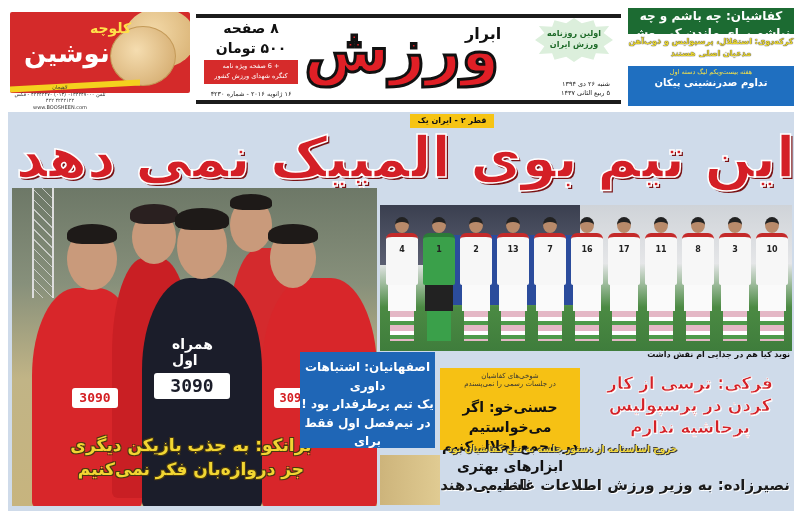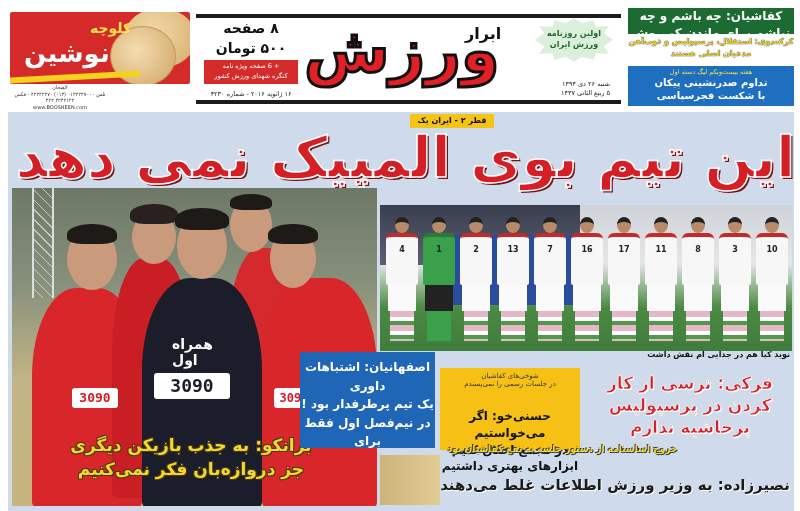"کلوچه" .ad { height: 72px -> 81px }
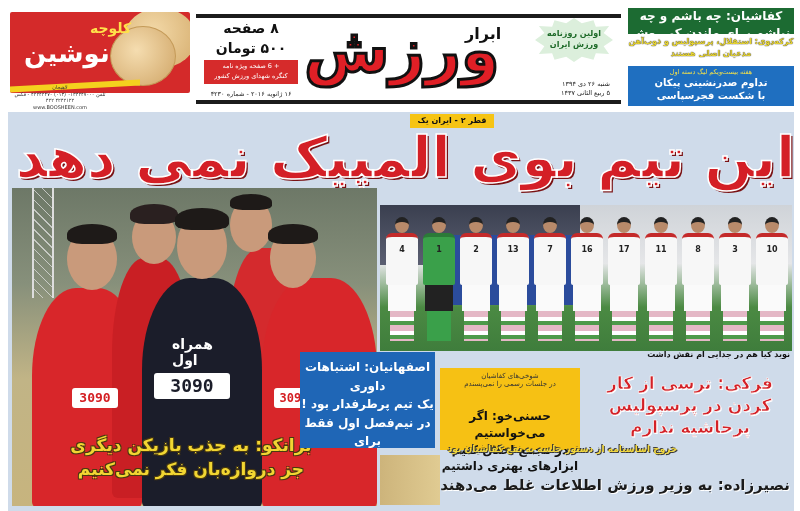"با شکست فجرسپاسی" div { html: <div>با شکست فجرسپاسی</div> -> none }
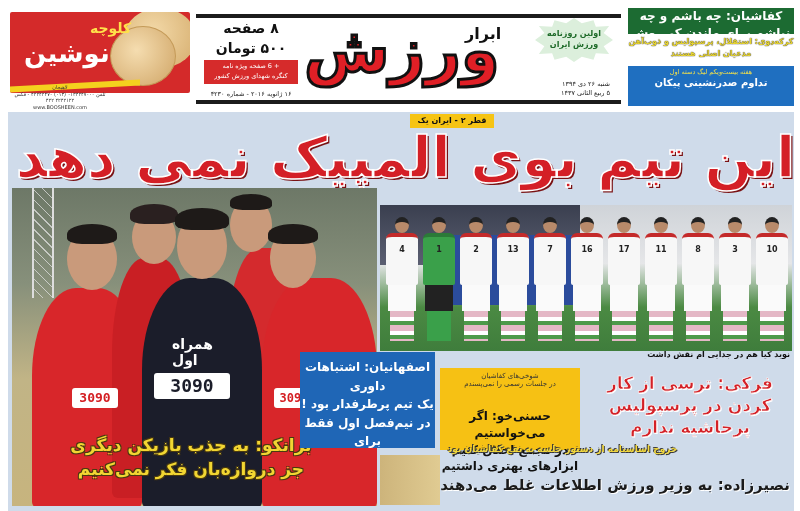"حسنی‌خو: اگر می‌خواستیم" .yellow-box .body { font-size: 12px -> 14px; margin-top: 20px -> 10px }
